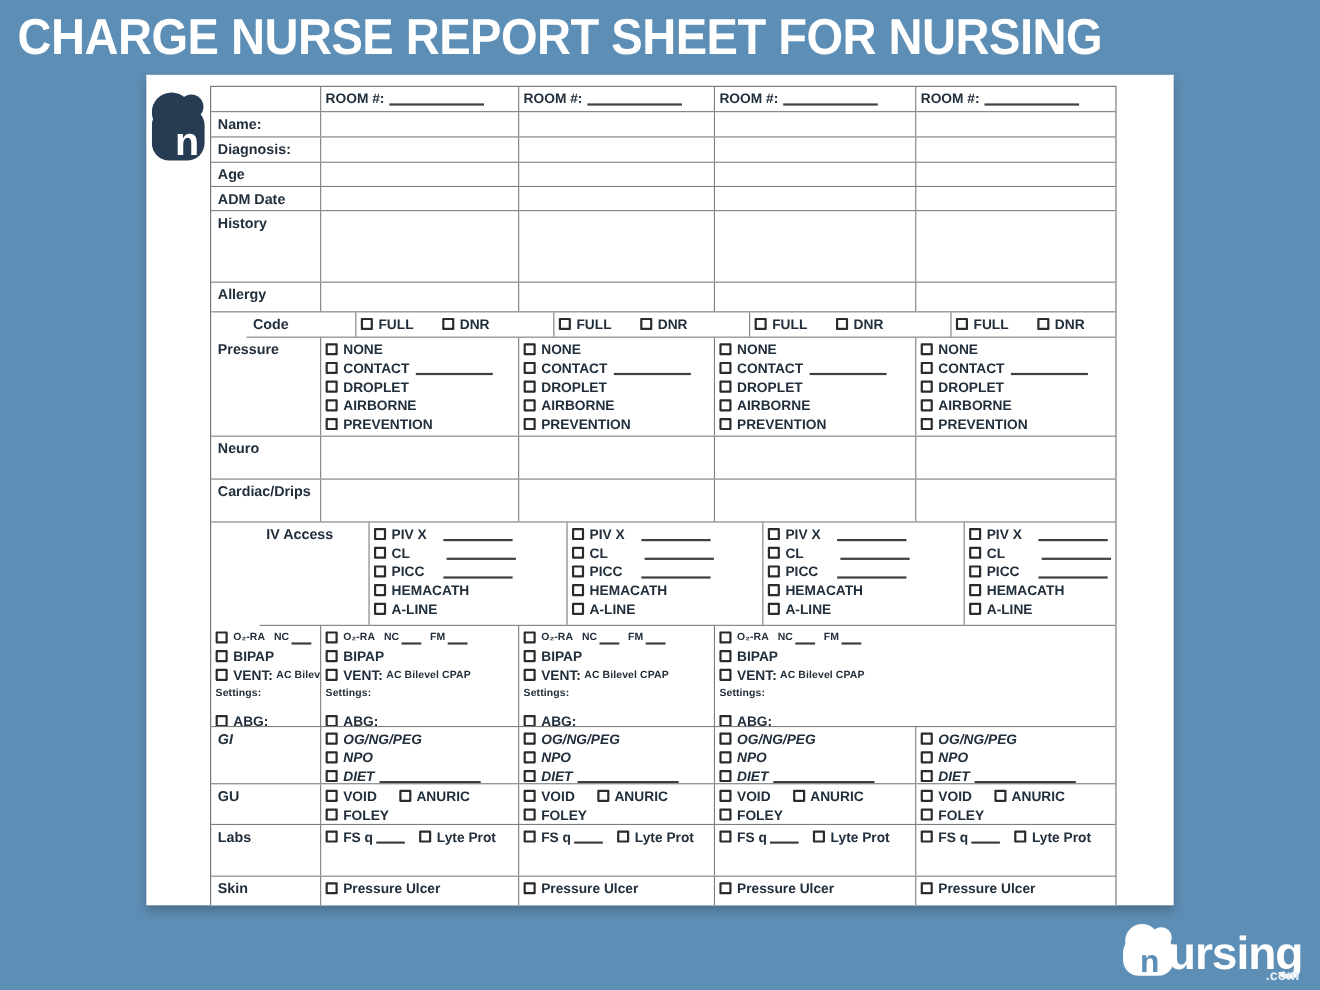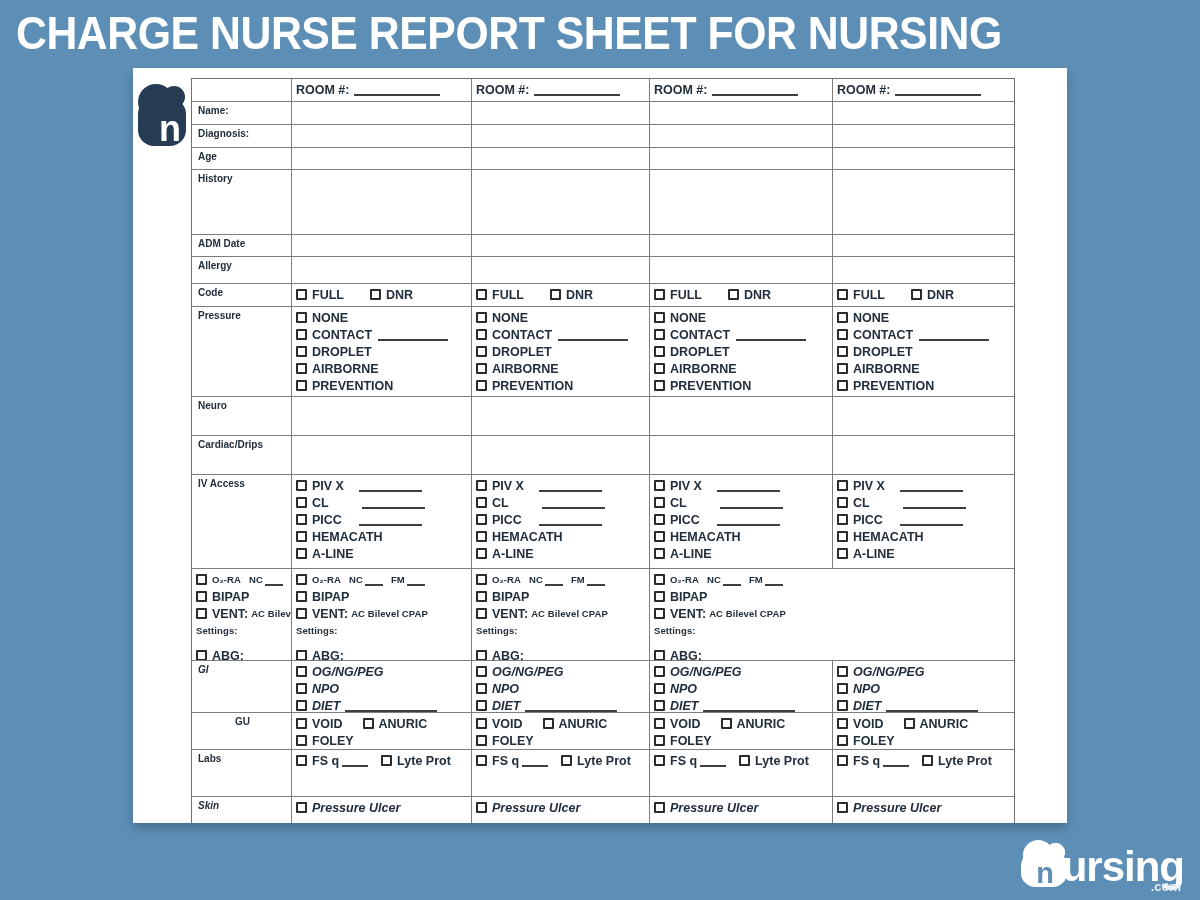"Name:" .label-cell { font-size: 10px -> 13px }
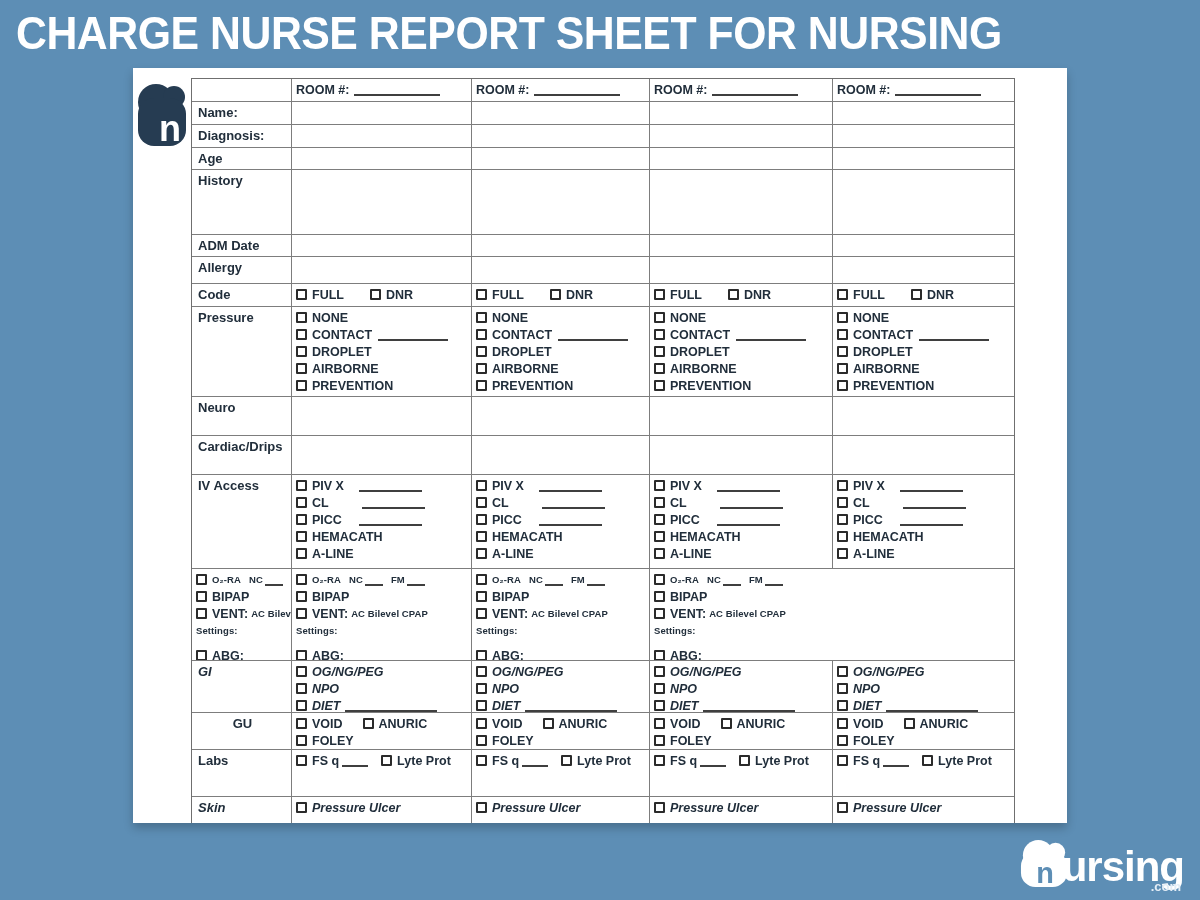"History" div.trow { order: before "ADM Date" -> after "ADM Date" }
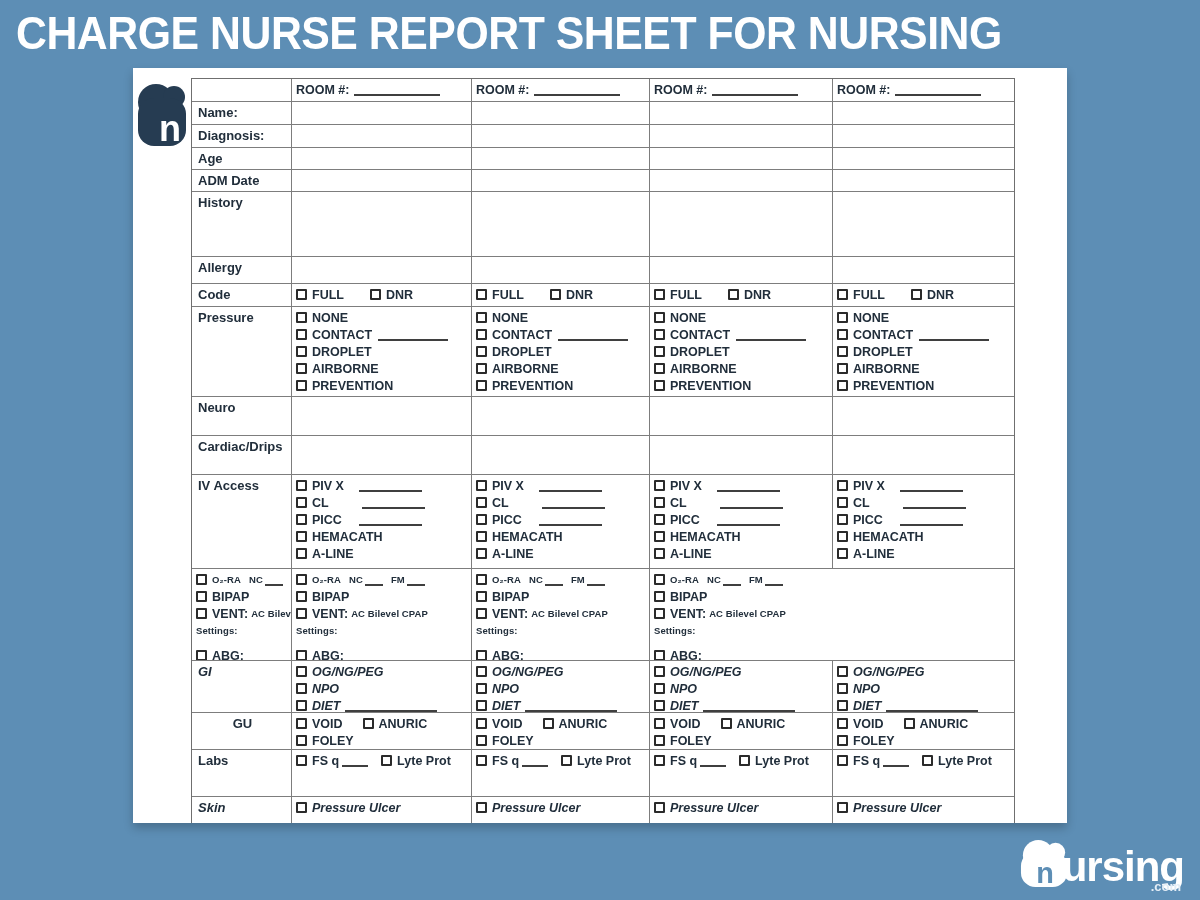"Code" div.trow { margin-left: none -> 32px }
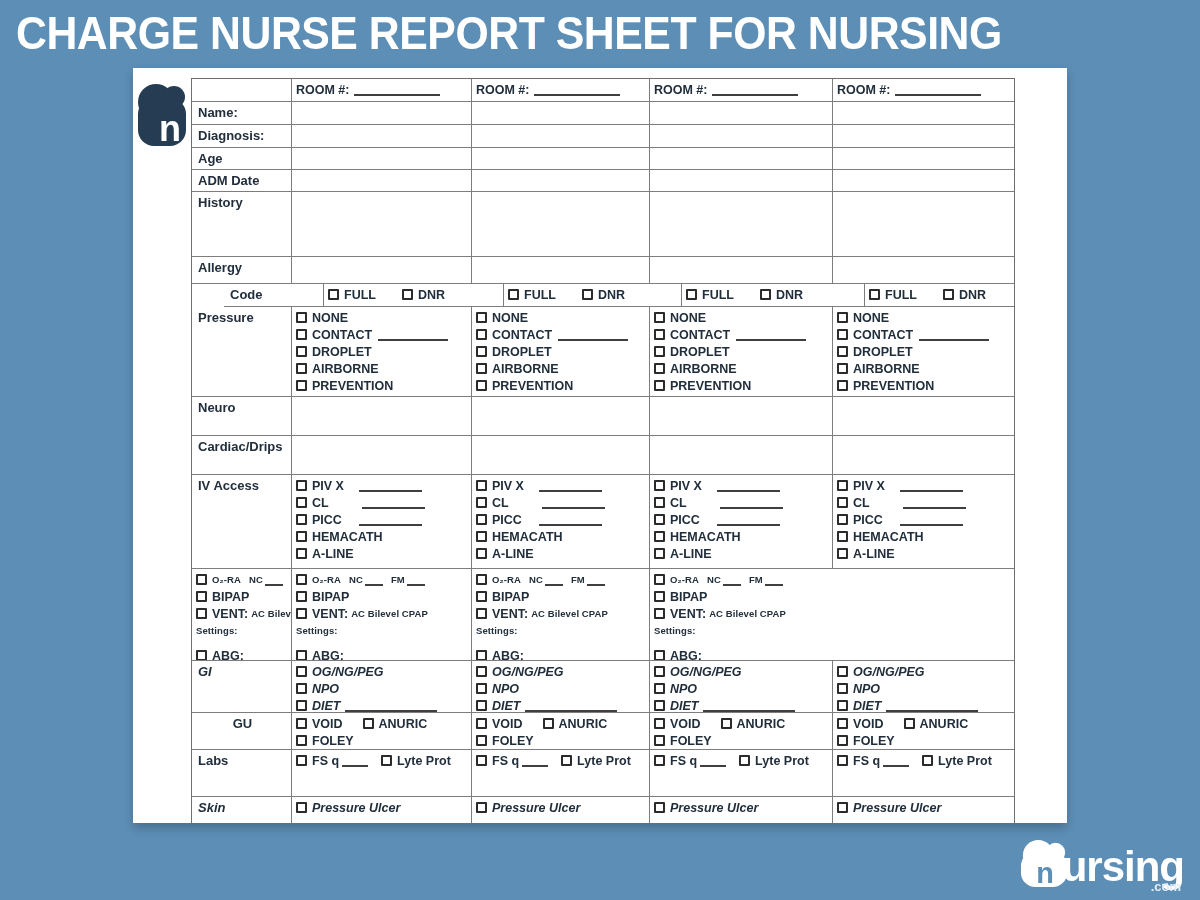"IV Access" div.trow { margin-left: none -> 44px }
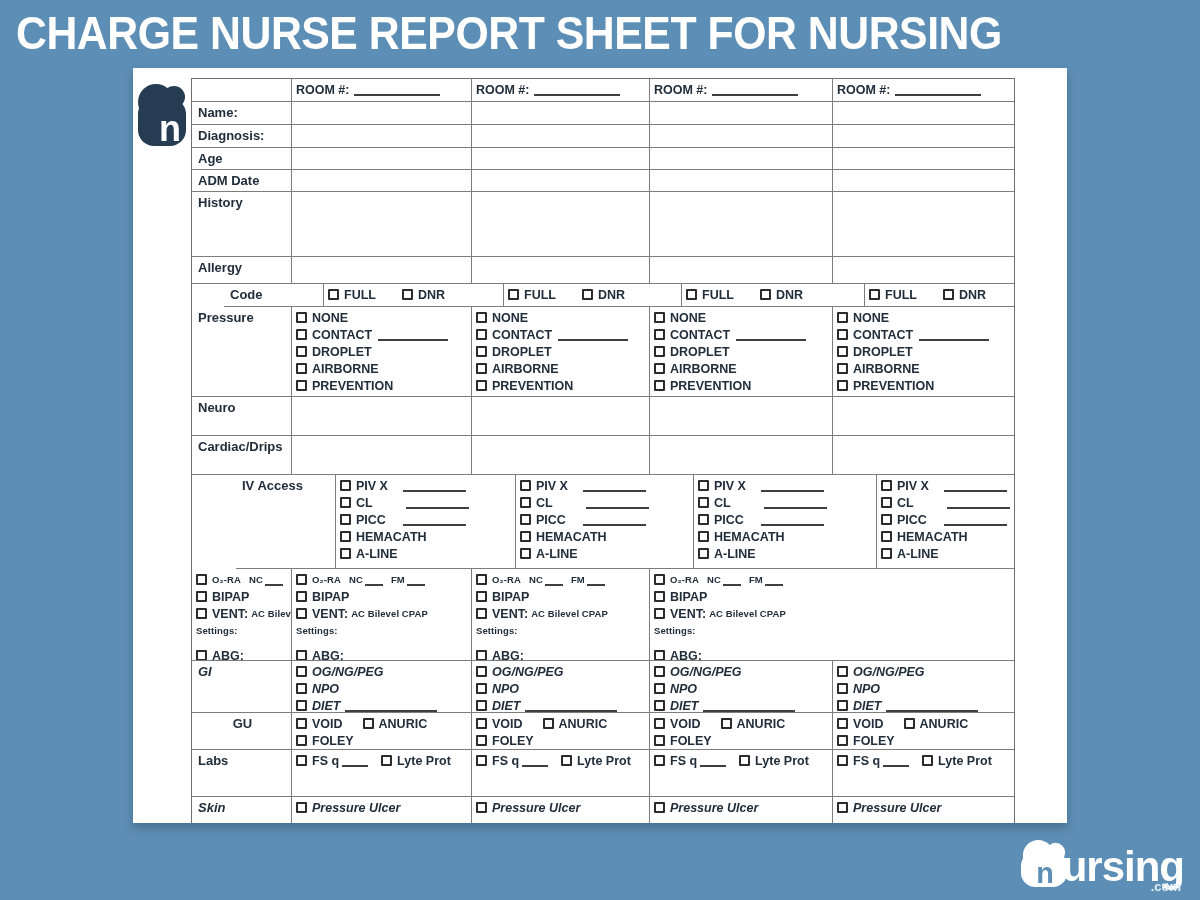"GU" div.trow { text-align: center -> none }
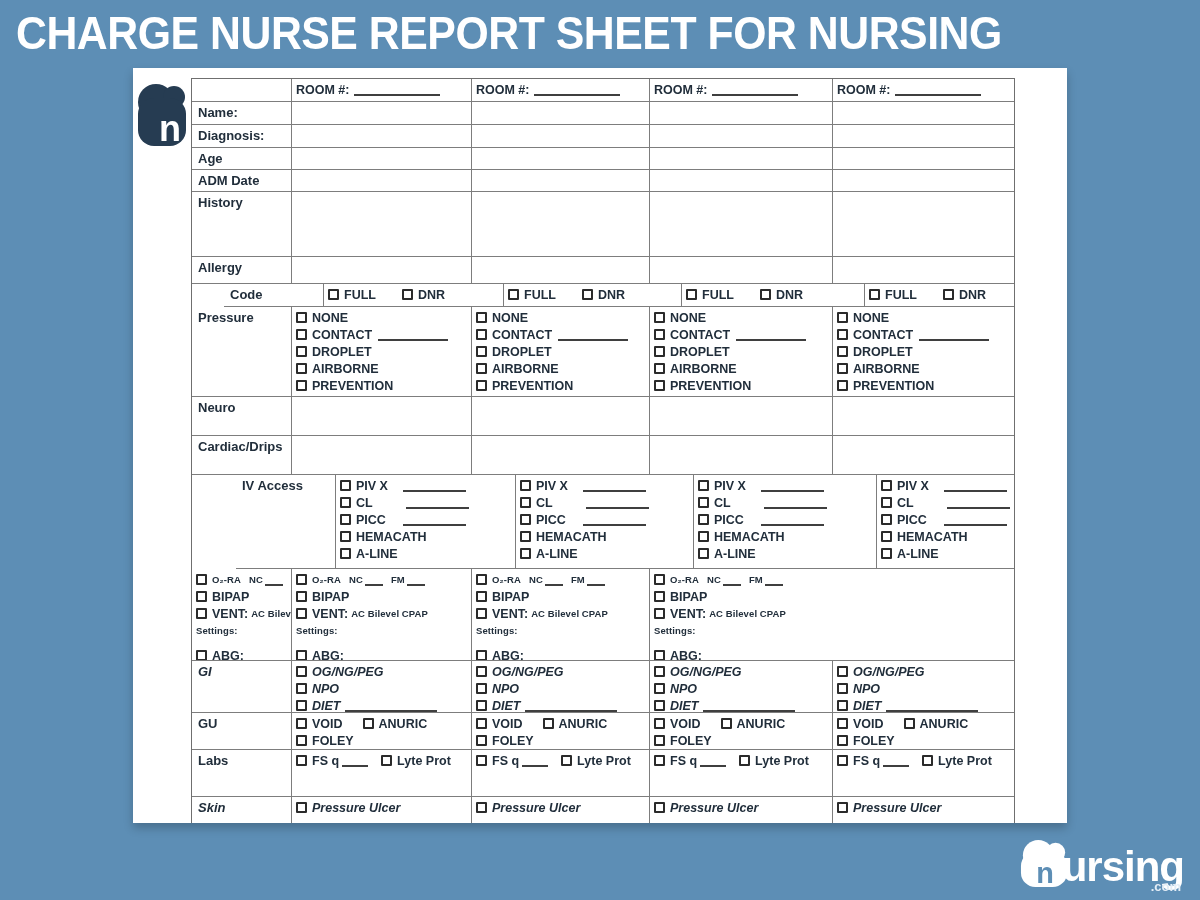"Skin" div.trow { font-style: italic -> none }
